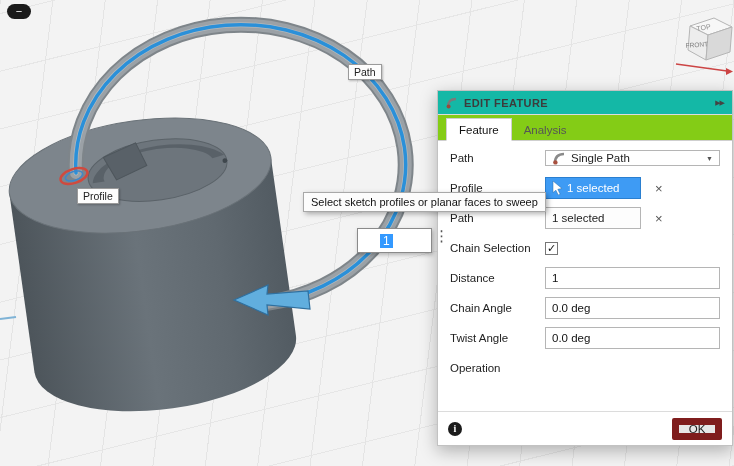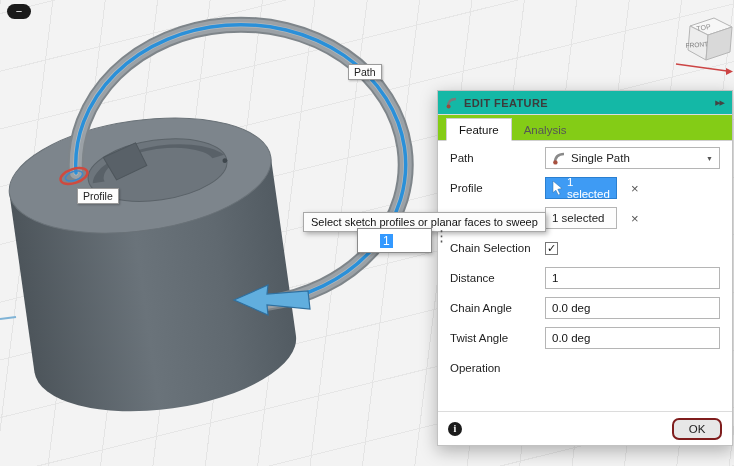"Single Path" .combo { height: 22px -> 16px }
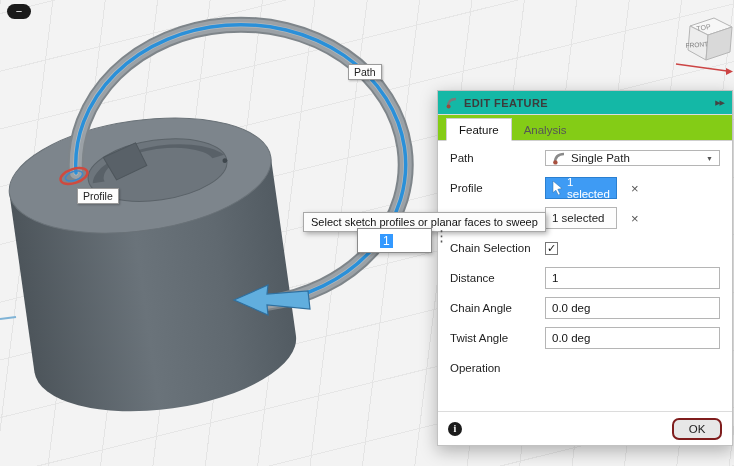"1 selected" .chip { width: 72px -> 96px }
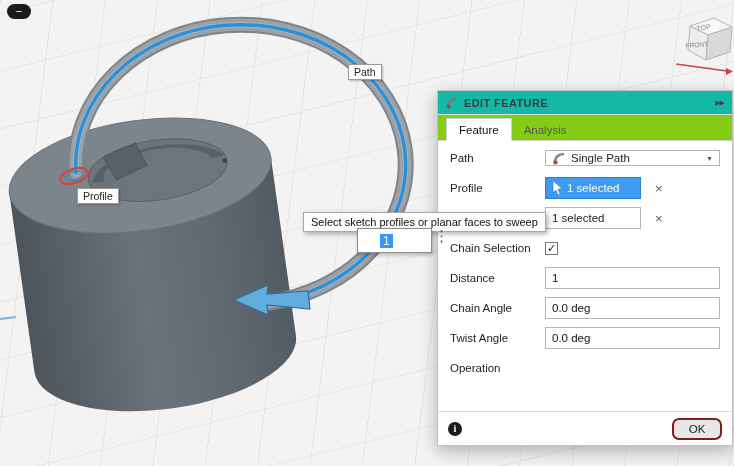"Select sketch profiles or planar" .tooltip { top: 212px -> 192px }
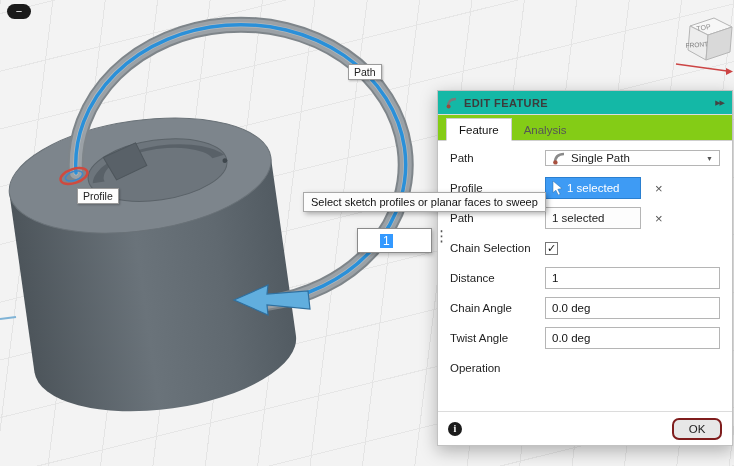"OK" .btn { border: 2px solid #7f1d1d -> 7px solid #7f1d1d; border-radius: 7px -> 2px }
